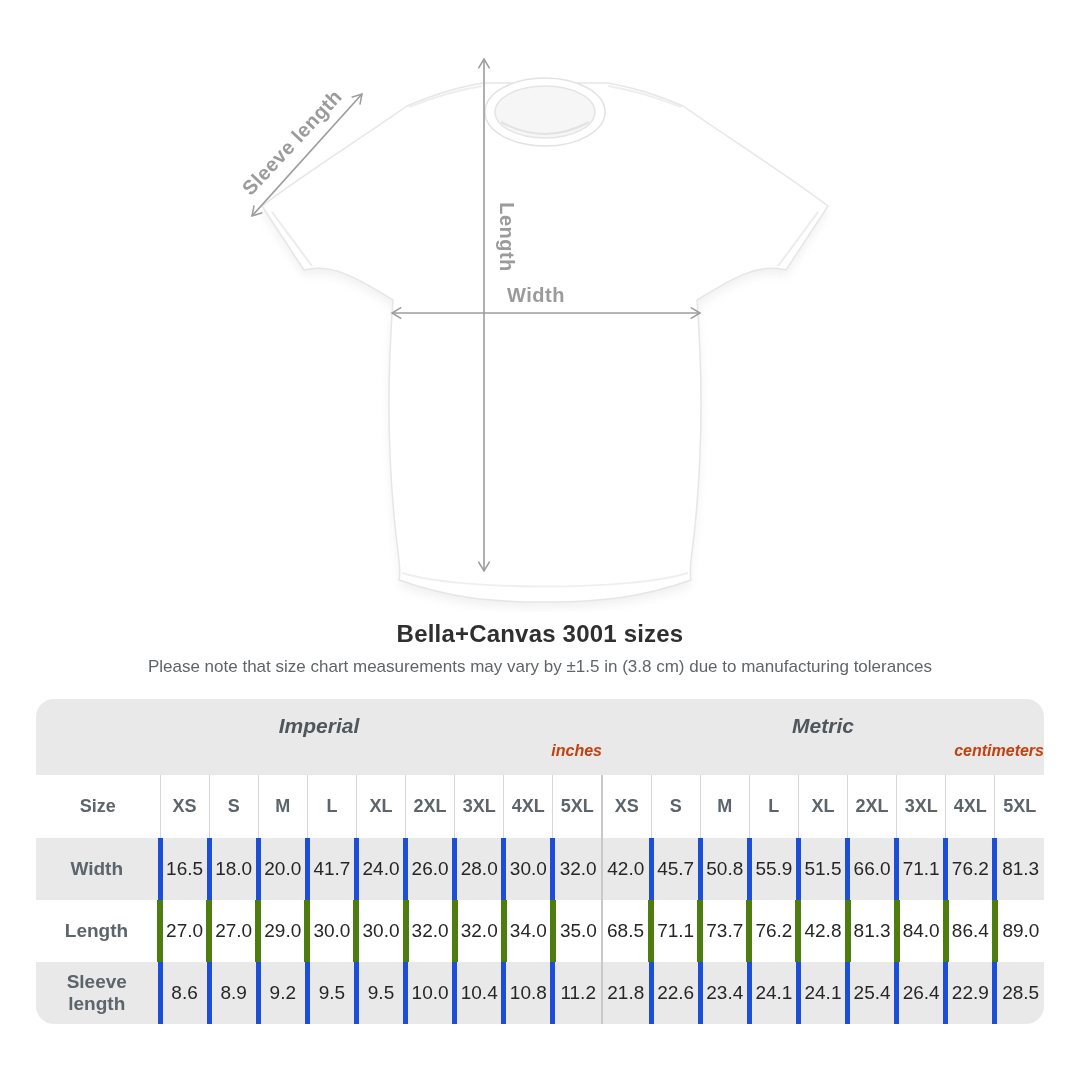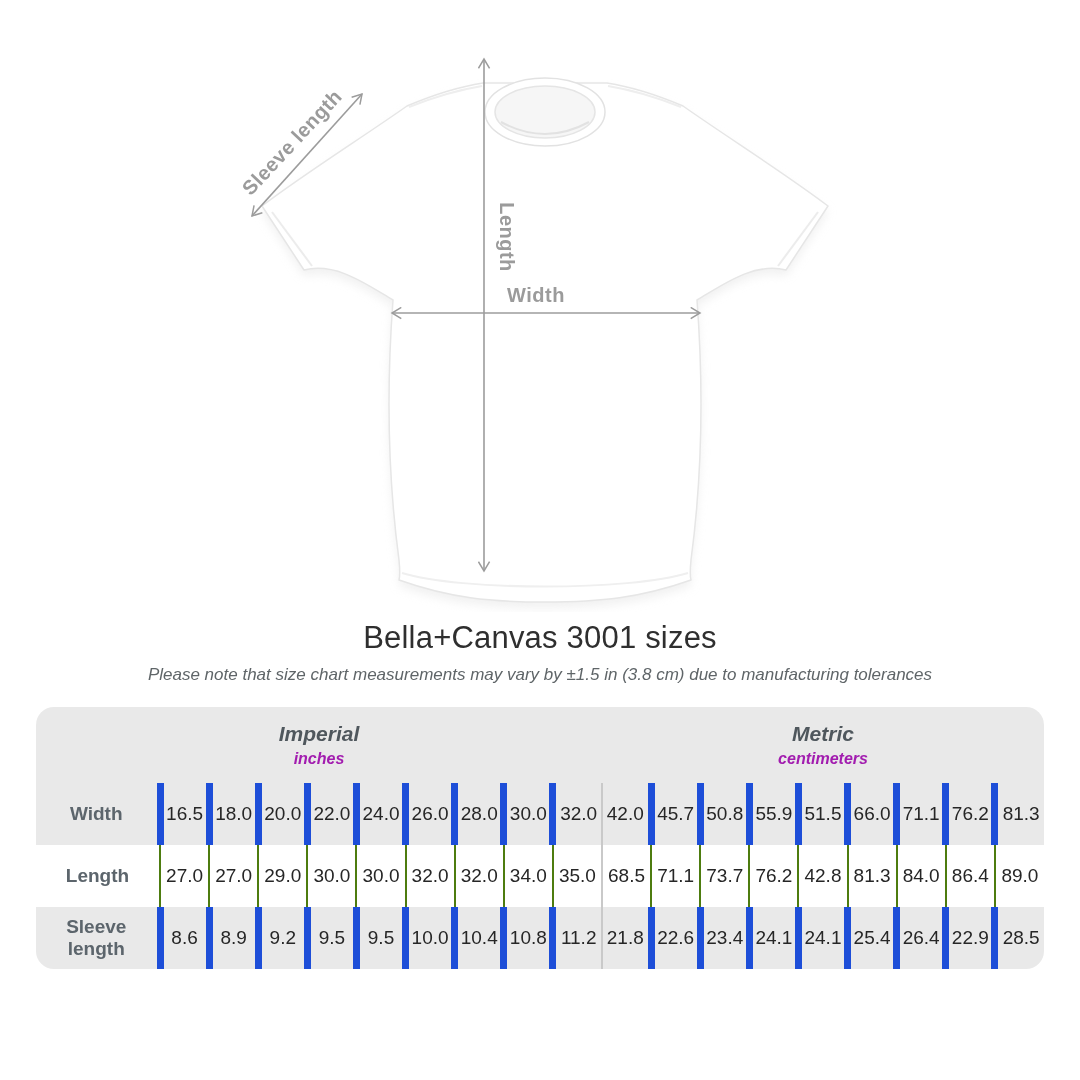"Bella+Canvas 3001 sizes" .title { font-size: 31px -> 24px; font-weight: normal -> bold }
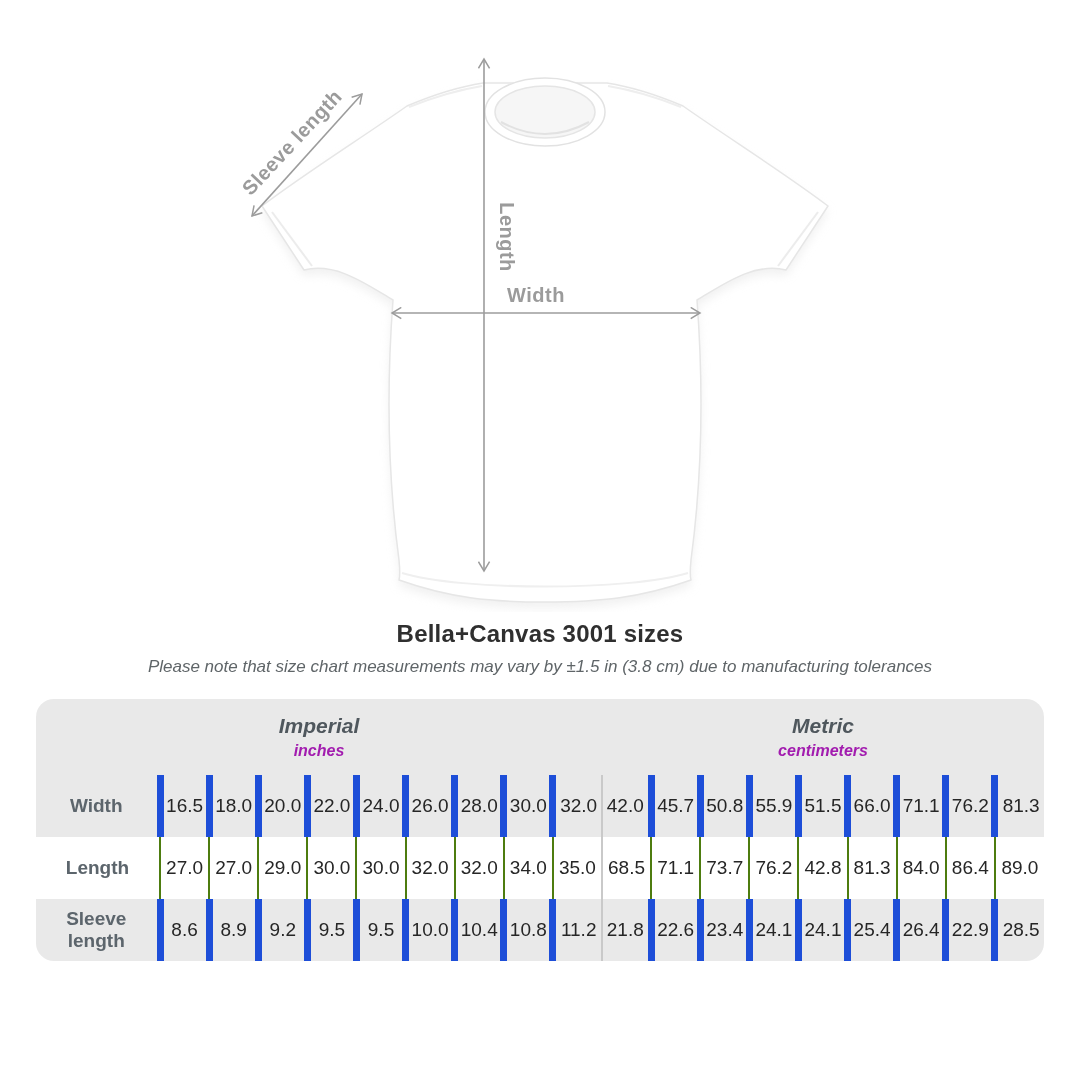"Please note that size chart" .subtitle { font-style: italic -> none }
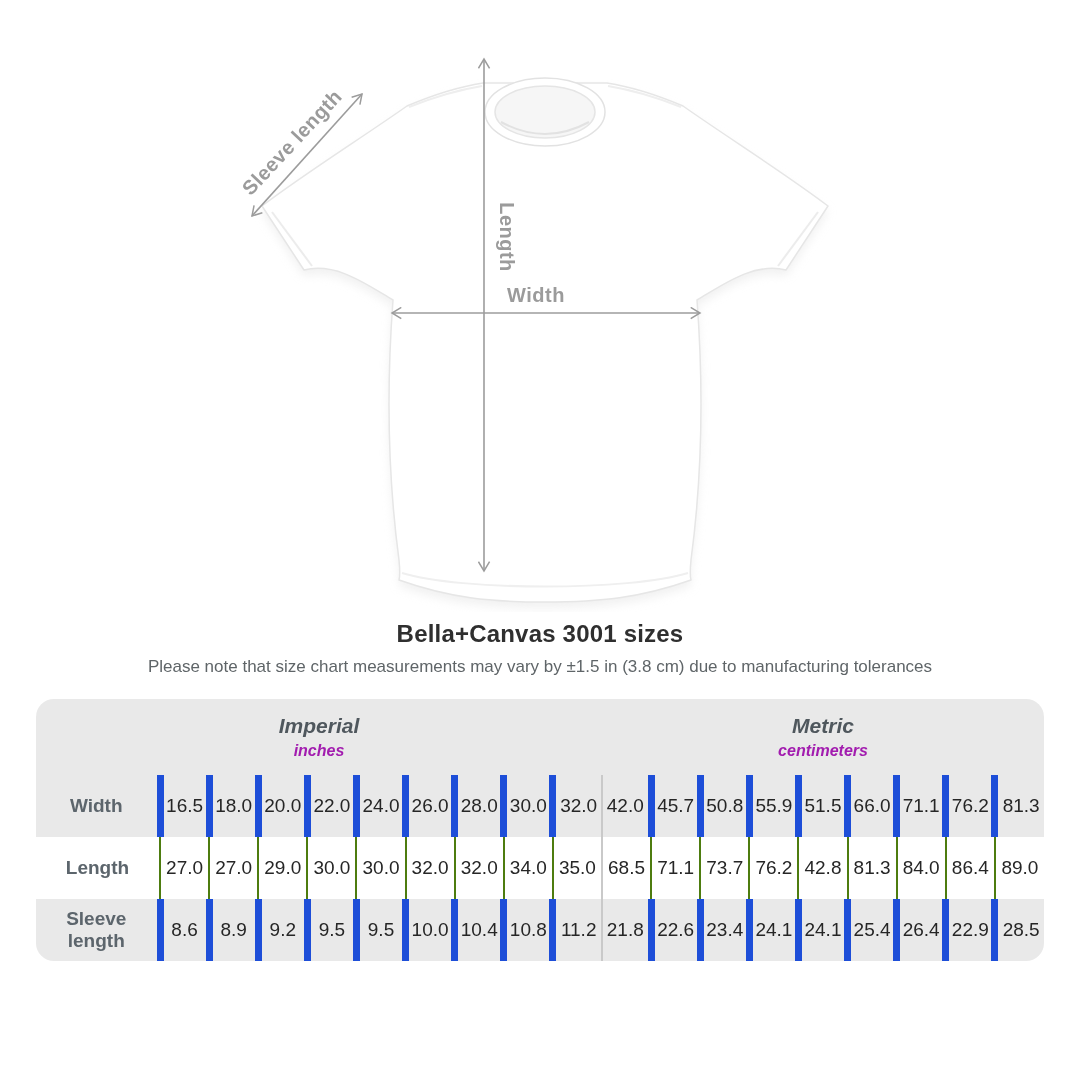"inches" .u-sub { color: #a21caf -> #c2410c; text-align: none -> right }
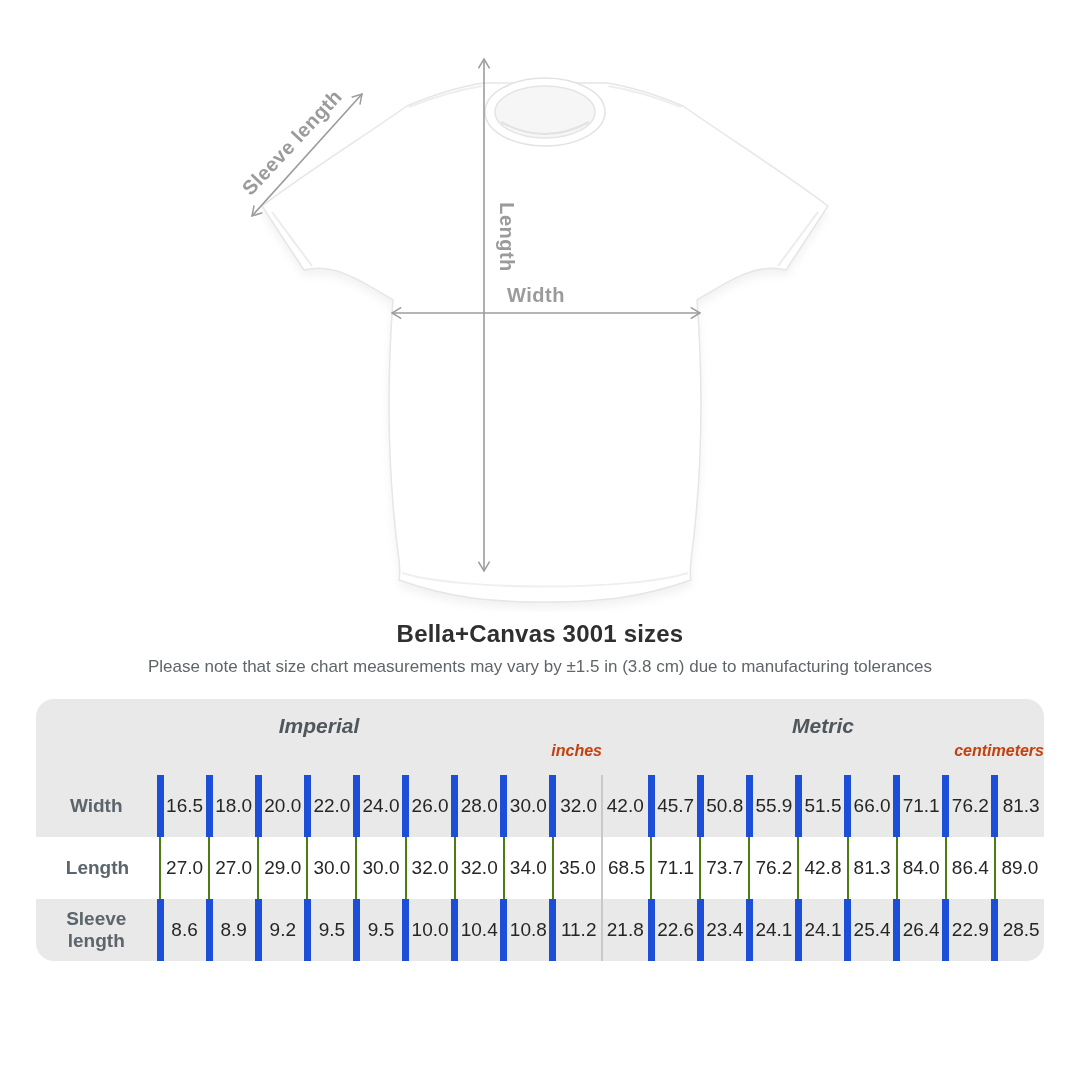"Size" tr.sizes-row { html: none -> <tr> <th>Size</th> <th>XS</th> <th>S</th> <th>M</th> <th>L</th> <th>XL</th> <th>2XL</th> <th>3XL</th> <th>4XL</th> <th>5XL</th> <th>XS</th> <th>S</th> <th>M</th> <th>L</th> <th>XL</th> <th>2XL</th> <th>3XL</th> <th>4XL</th> <th>5XL</th> </tr> }
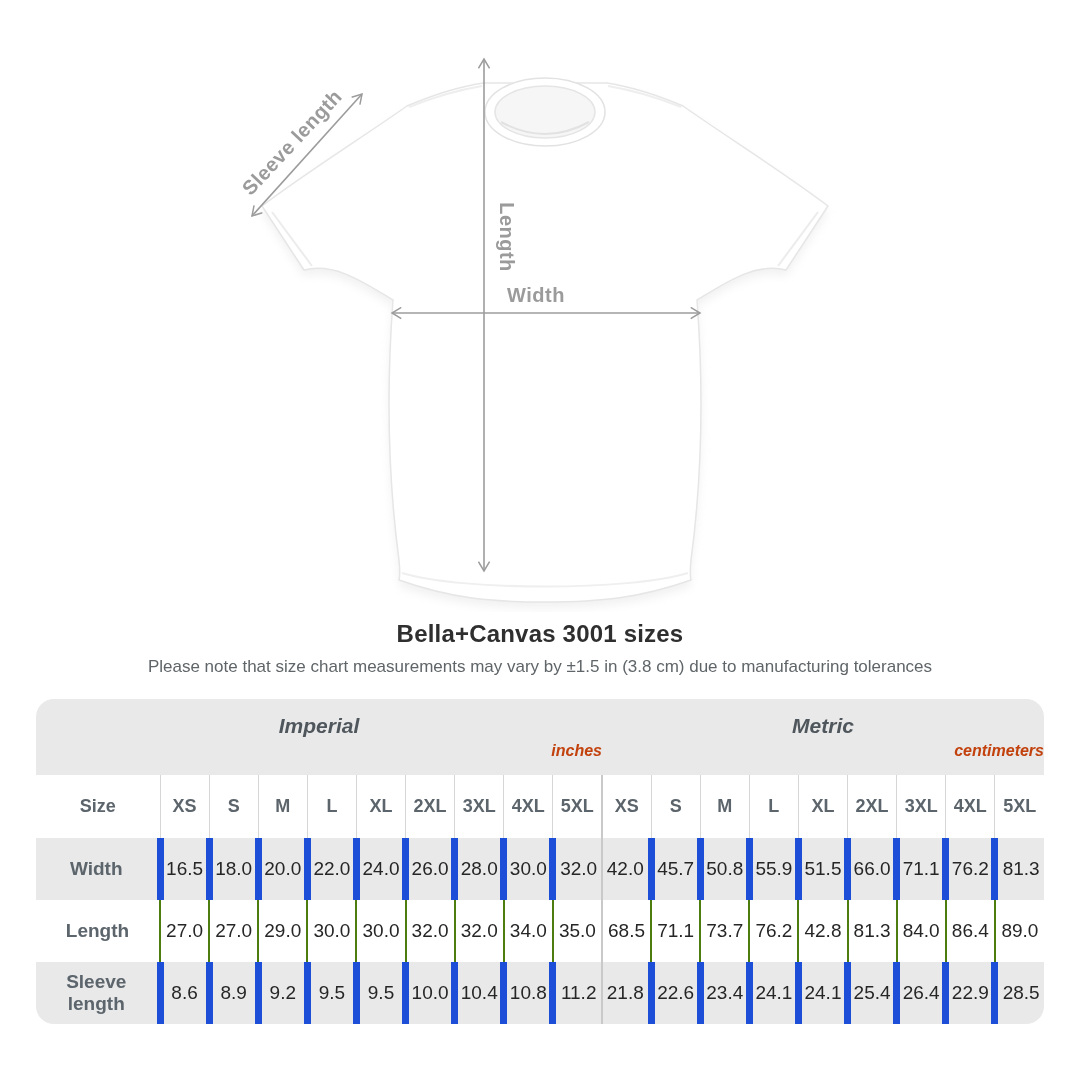"16.5" tr.r-gray td { border-left: 7px solid #1d4ed8 -> 5px solid #1d4ed8 }
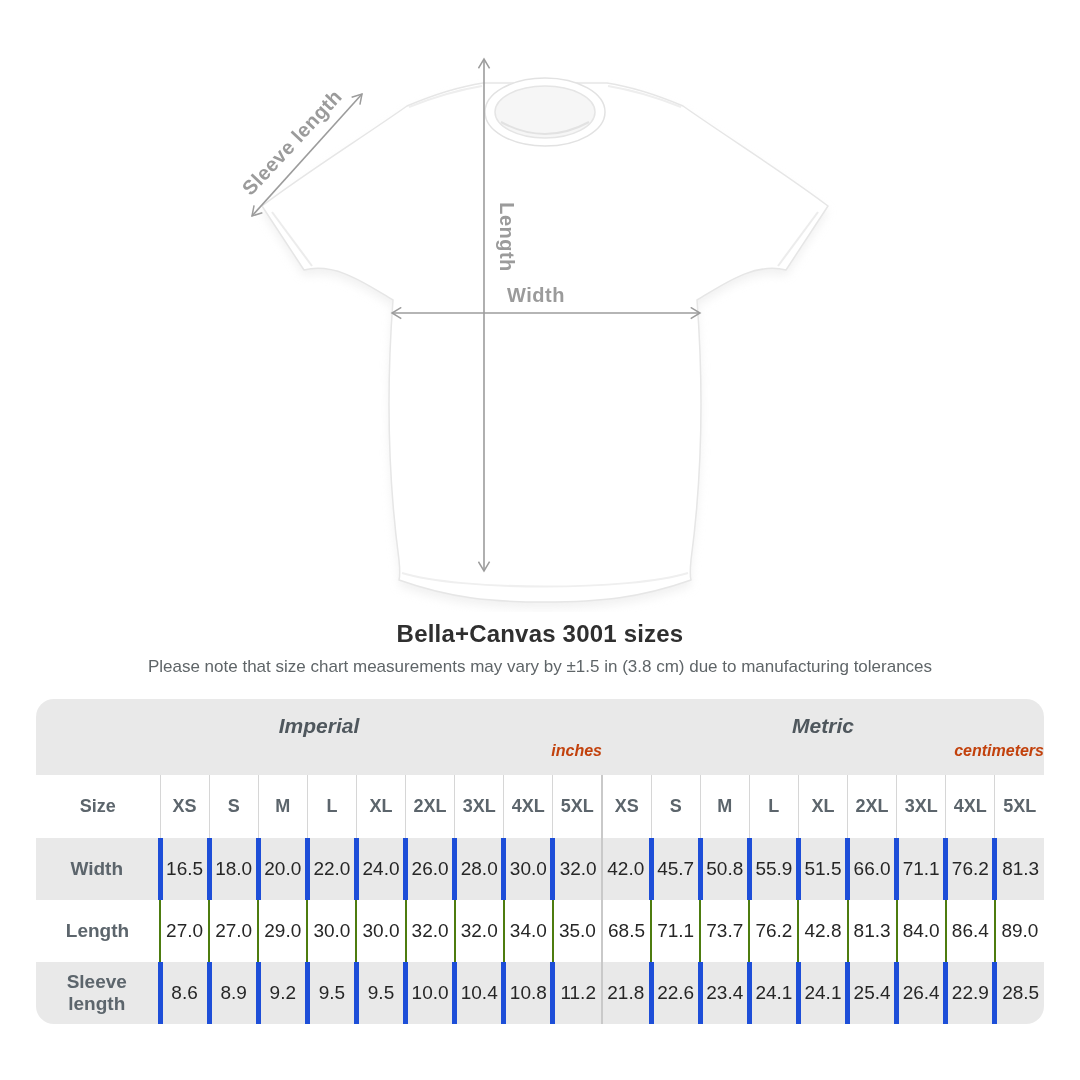"22.0" td { text: 22.0 -> 41.7 }
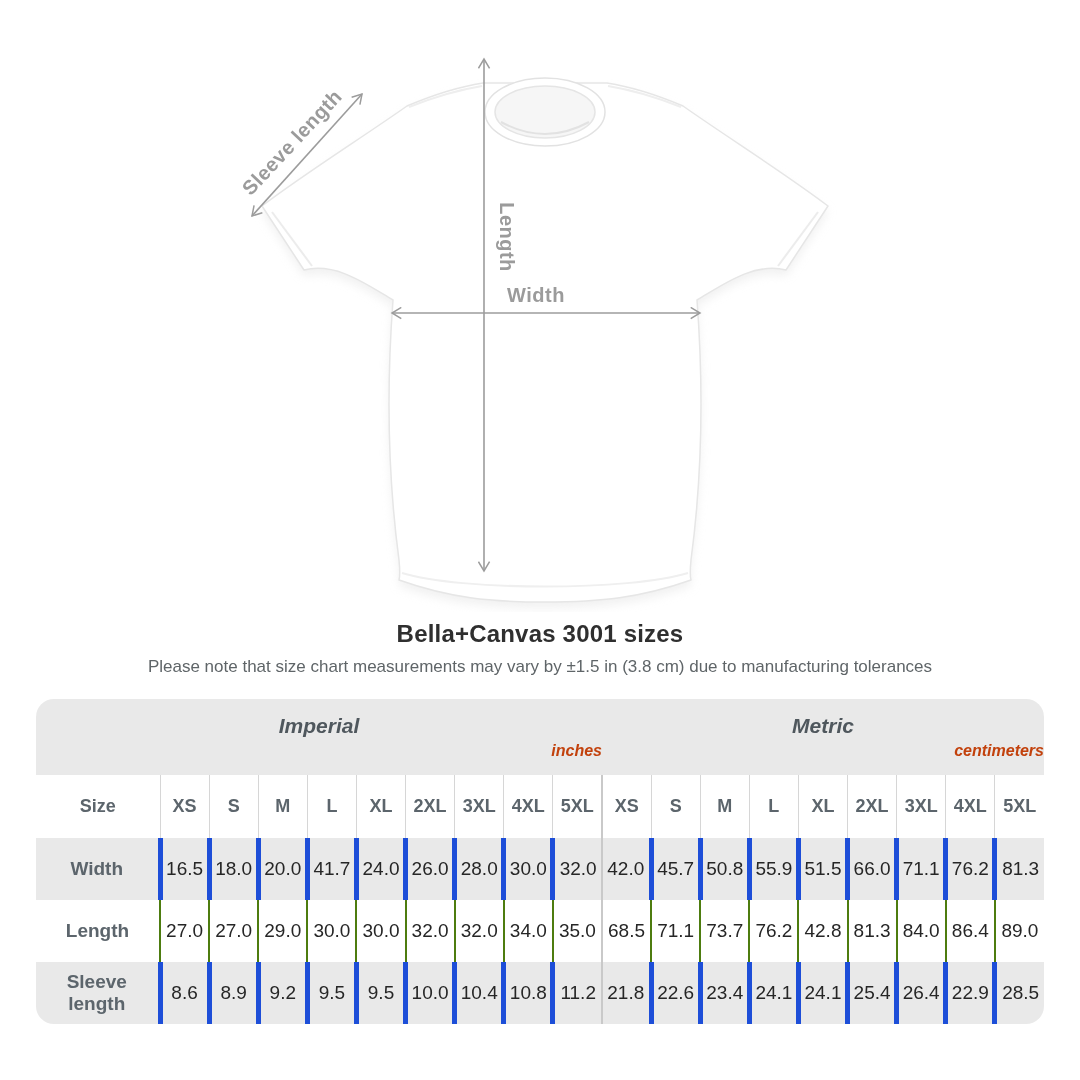"27.0" tr.r-white td { border-left: 2px solid #4d7c0f -> 6px solid #4d7c0f }
